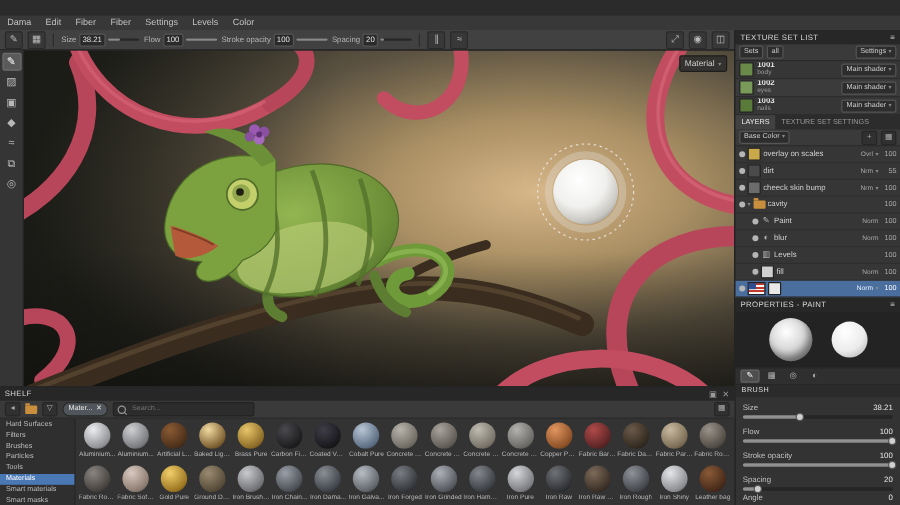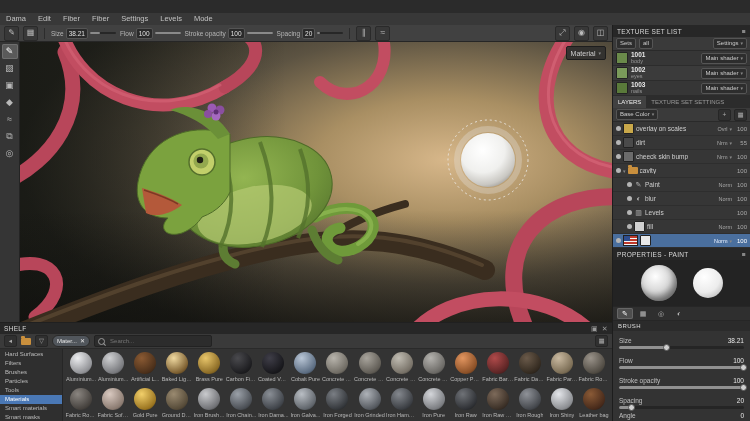"Mode" span.menu-item { text: Mode -> Color }
